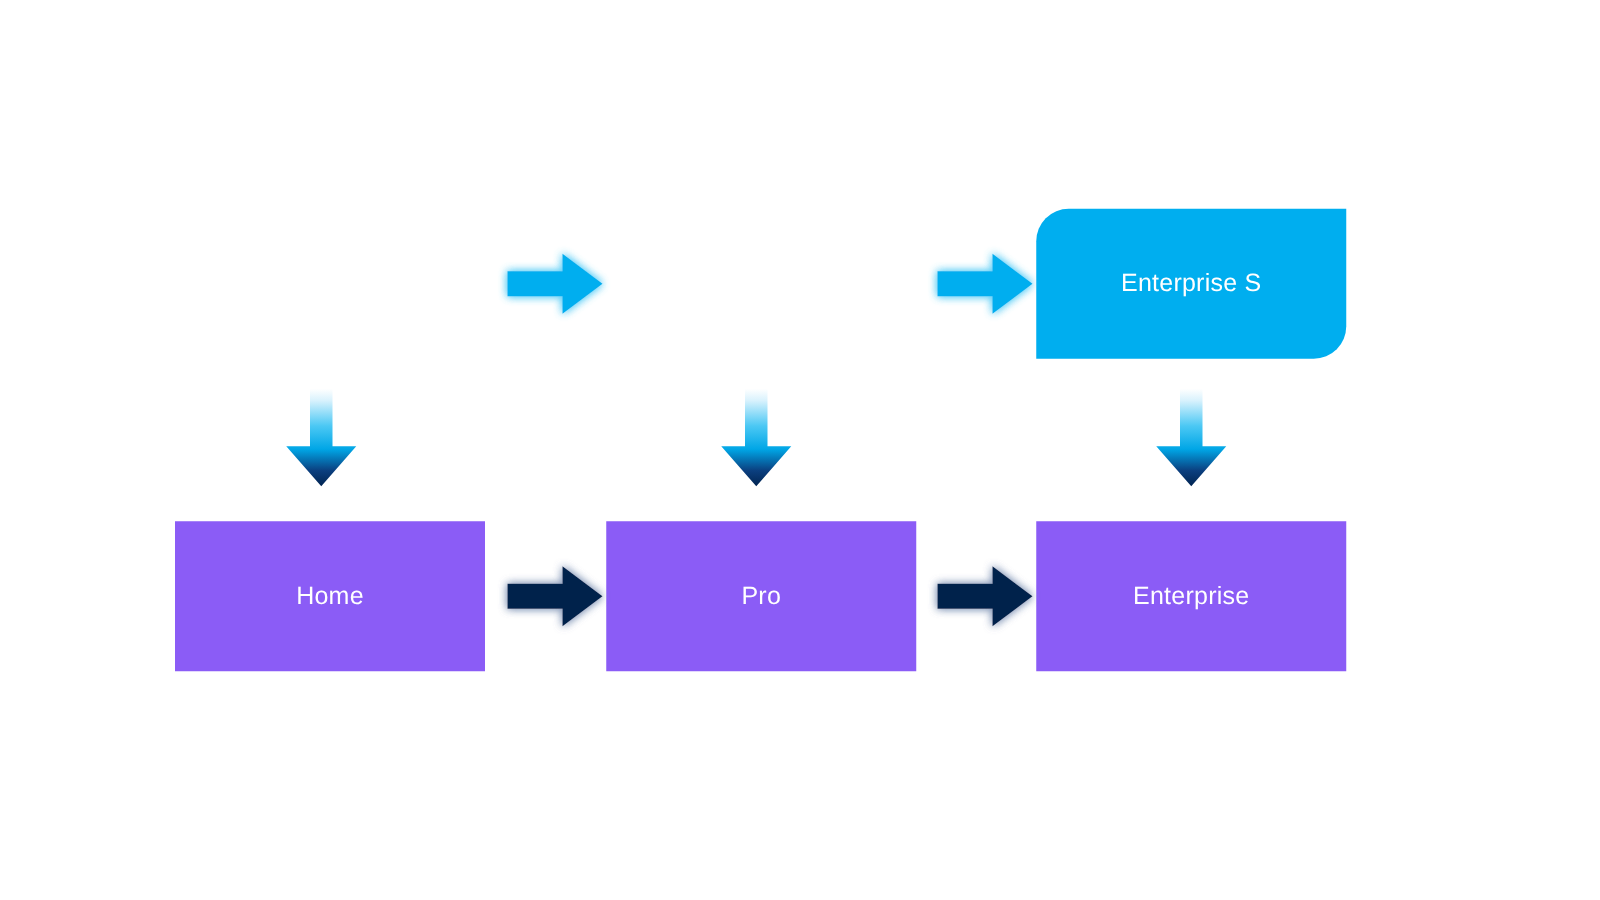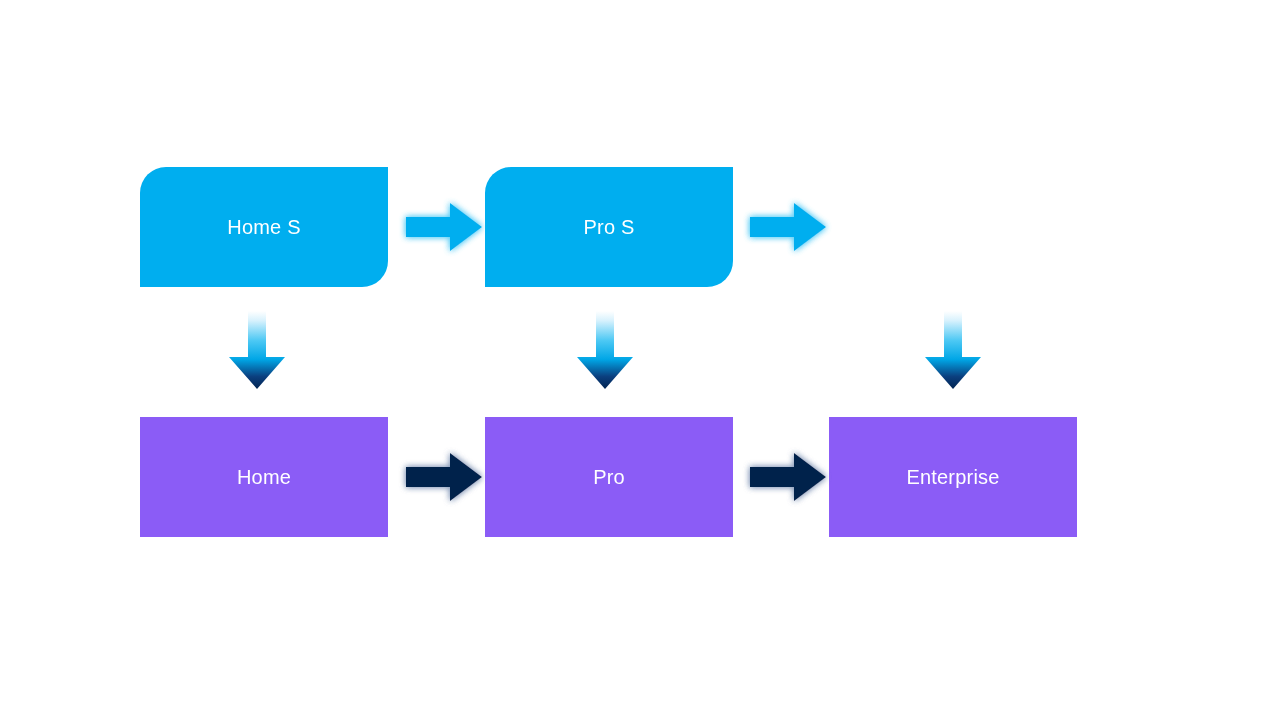"Home S" div.node { html: <div> <span>Home S</span> </div> -> none }
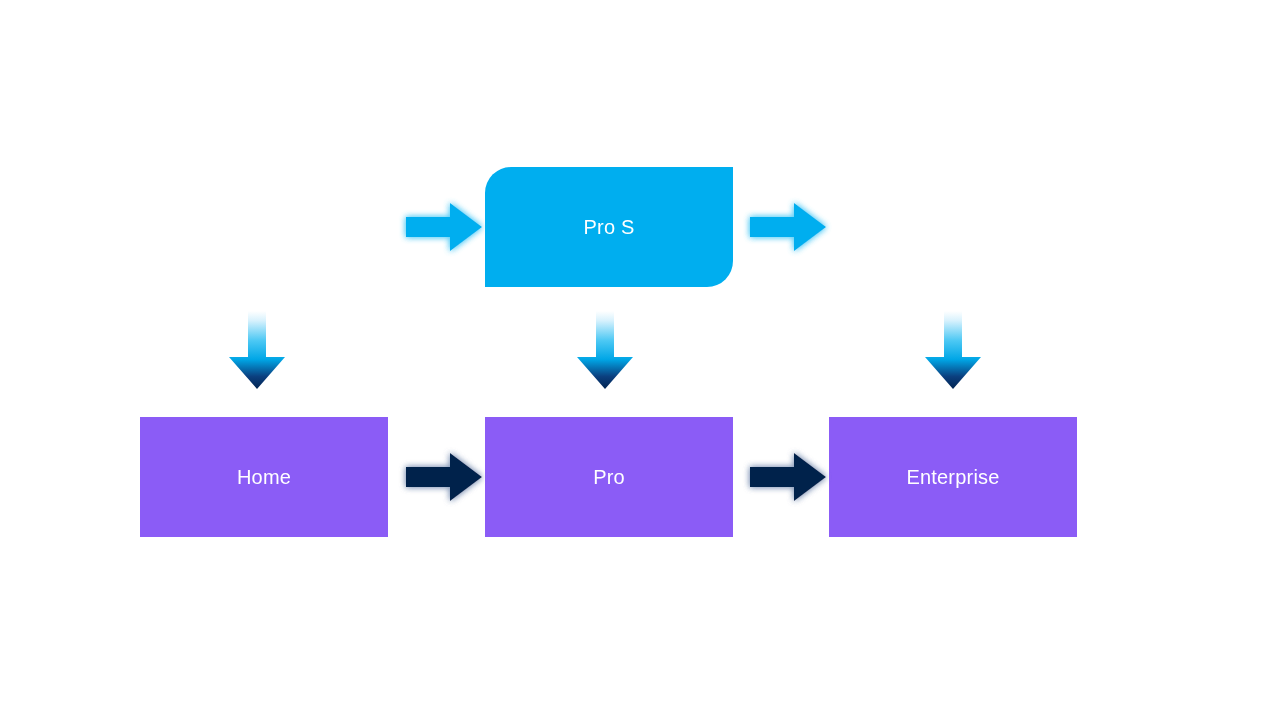"Pro S" div.node { html: <div> <span>Pro S</span> </div> -> none }
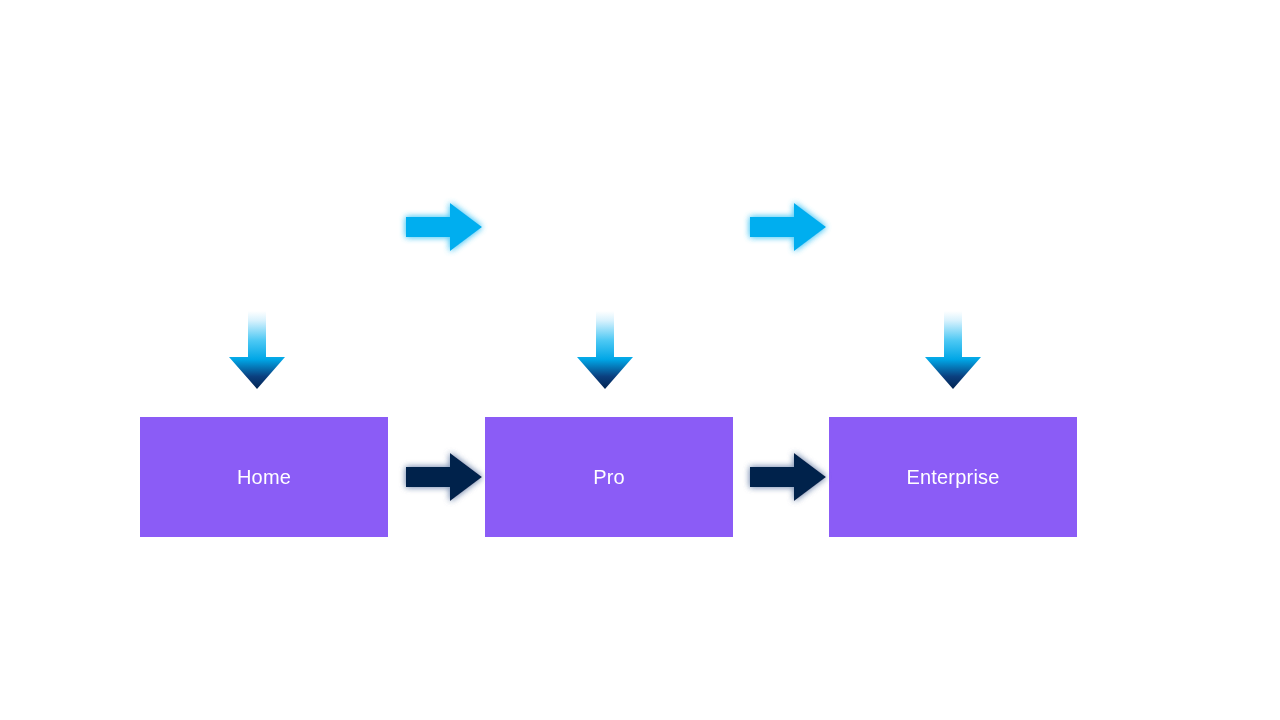"Enterprise S" div.node { html: none -> <div> <span>Enterprise S</span> </div> }
